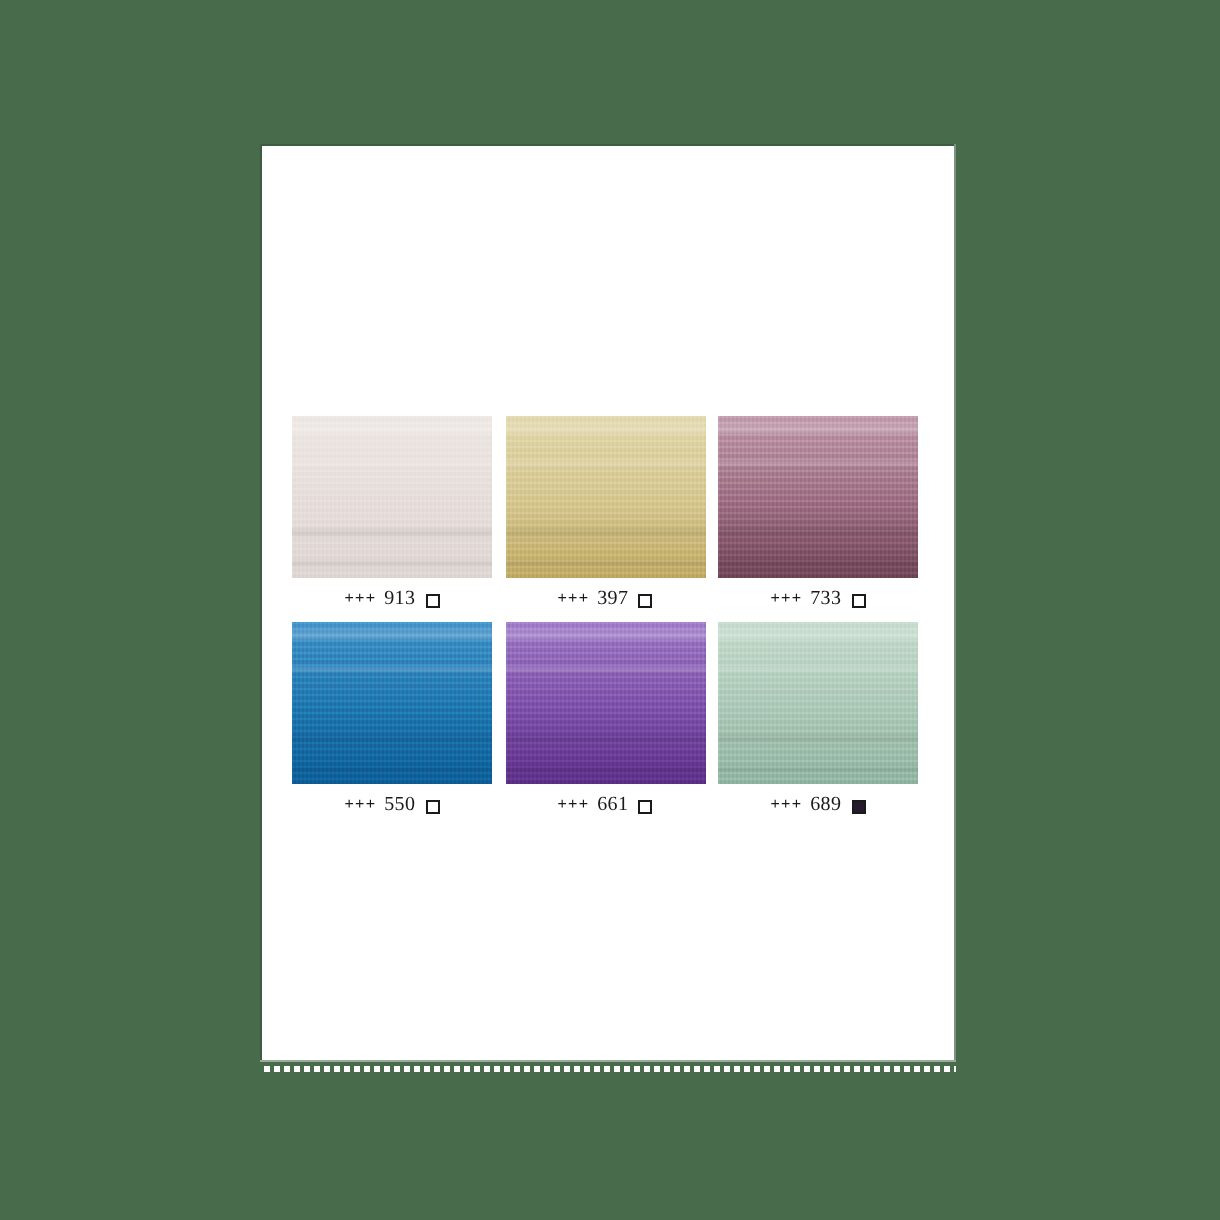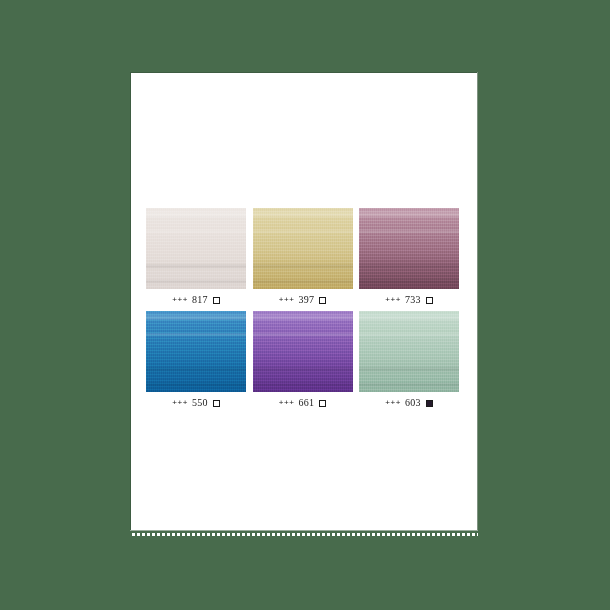"817" span.code { text: 817 -> 913 }
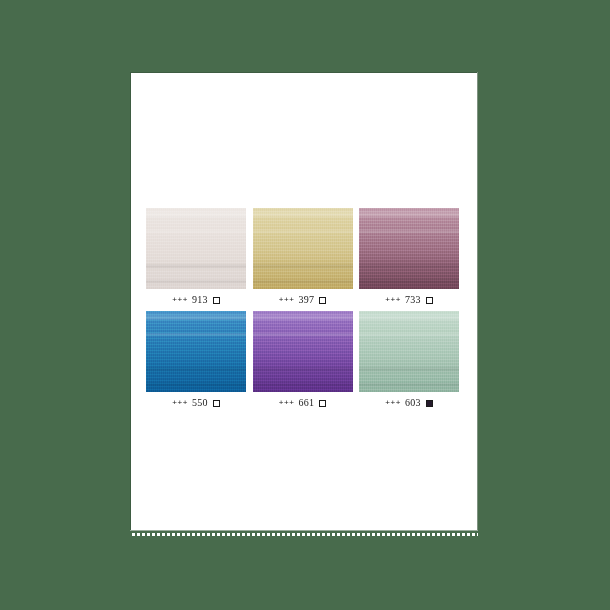"603" span.code { text: 603 -> 689 }
